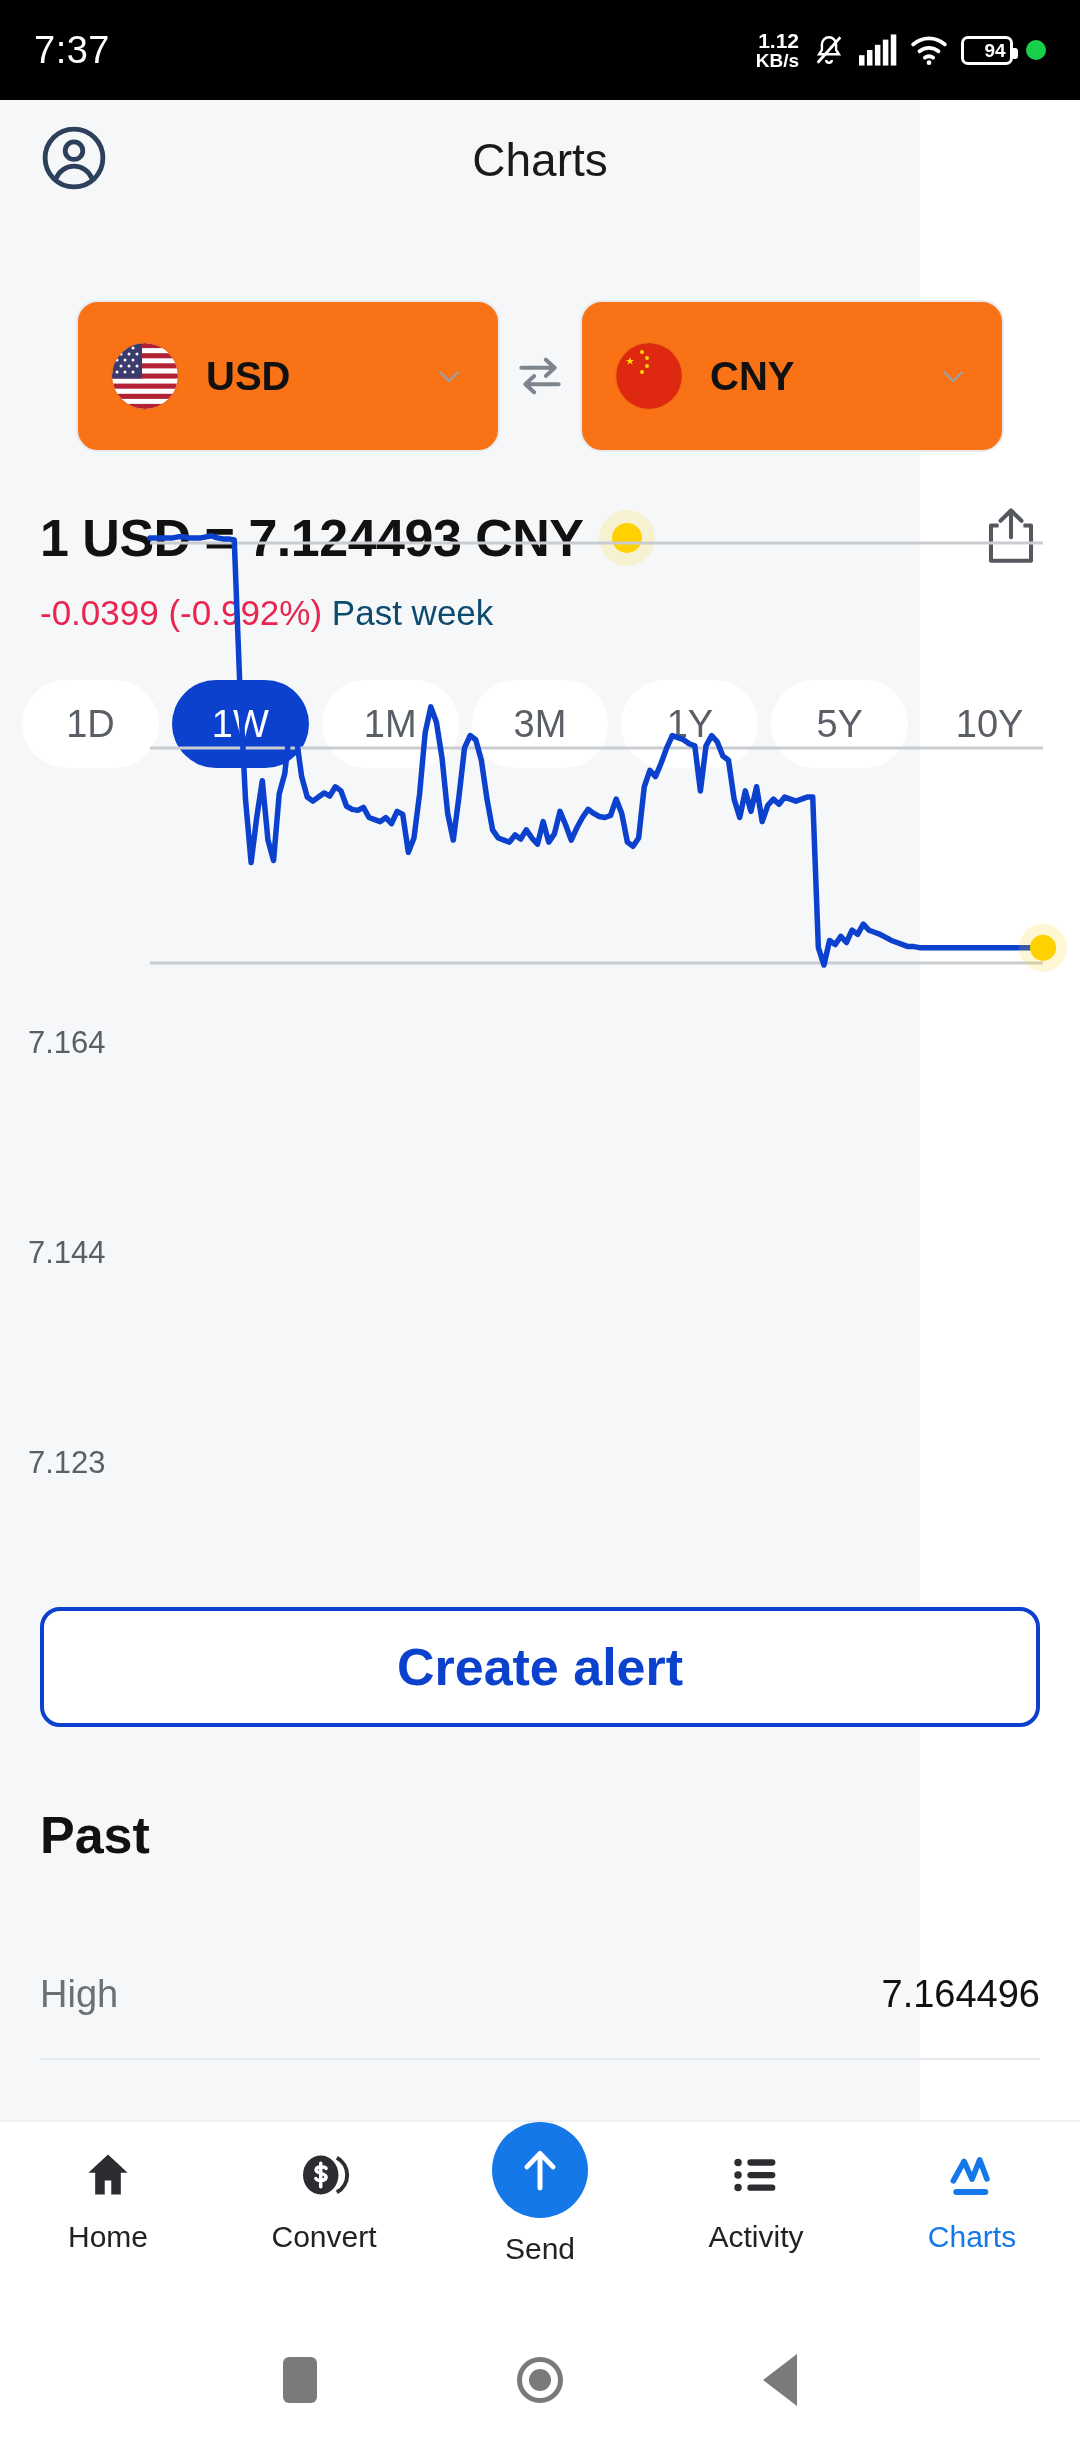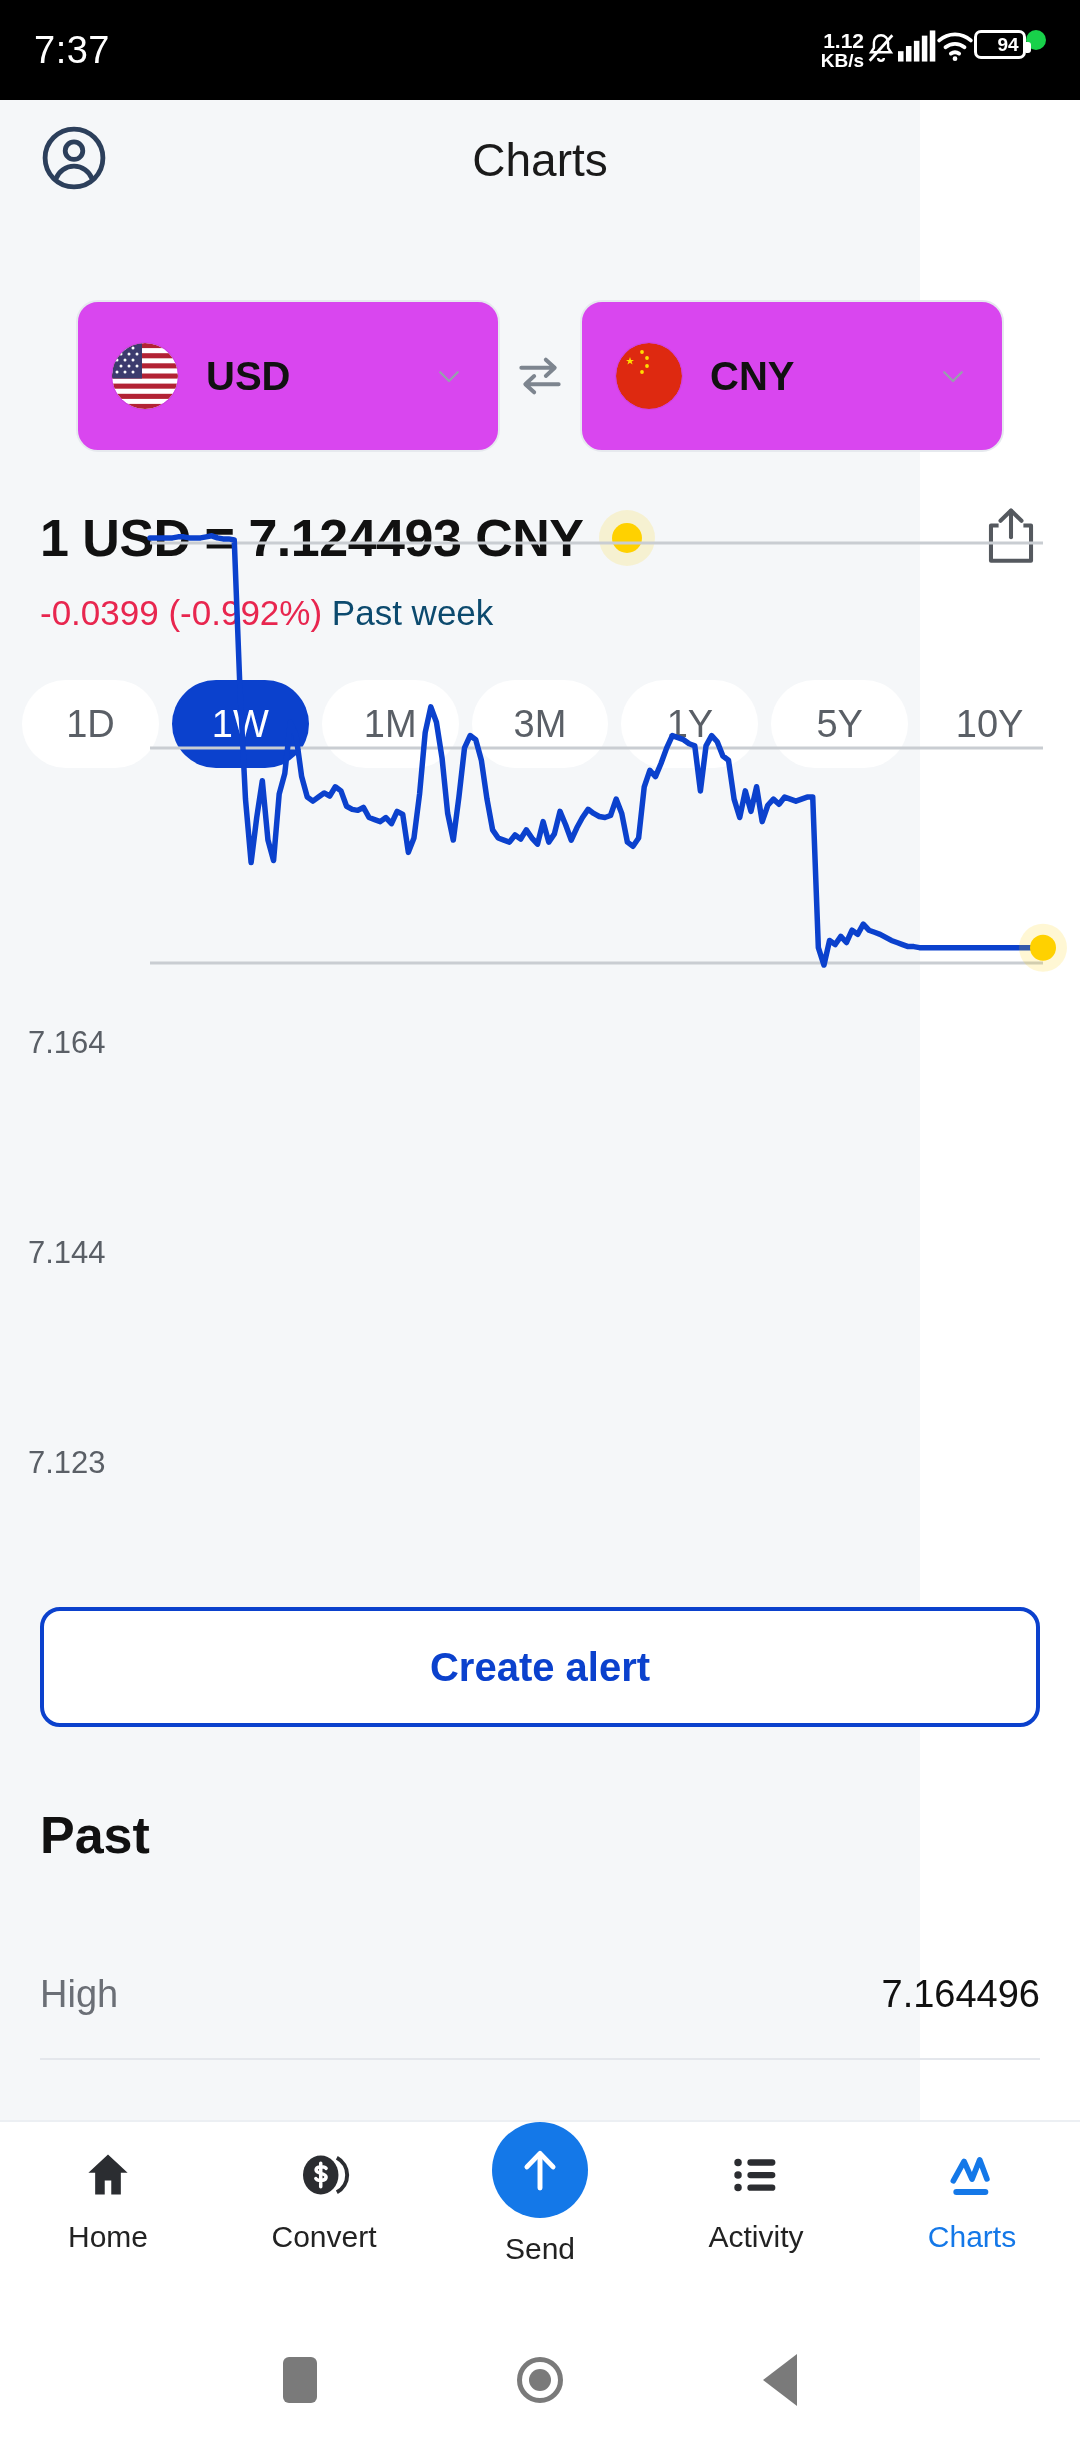"1.12" .sb-right { align-items: none -> center; gap: none -> 13px }
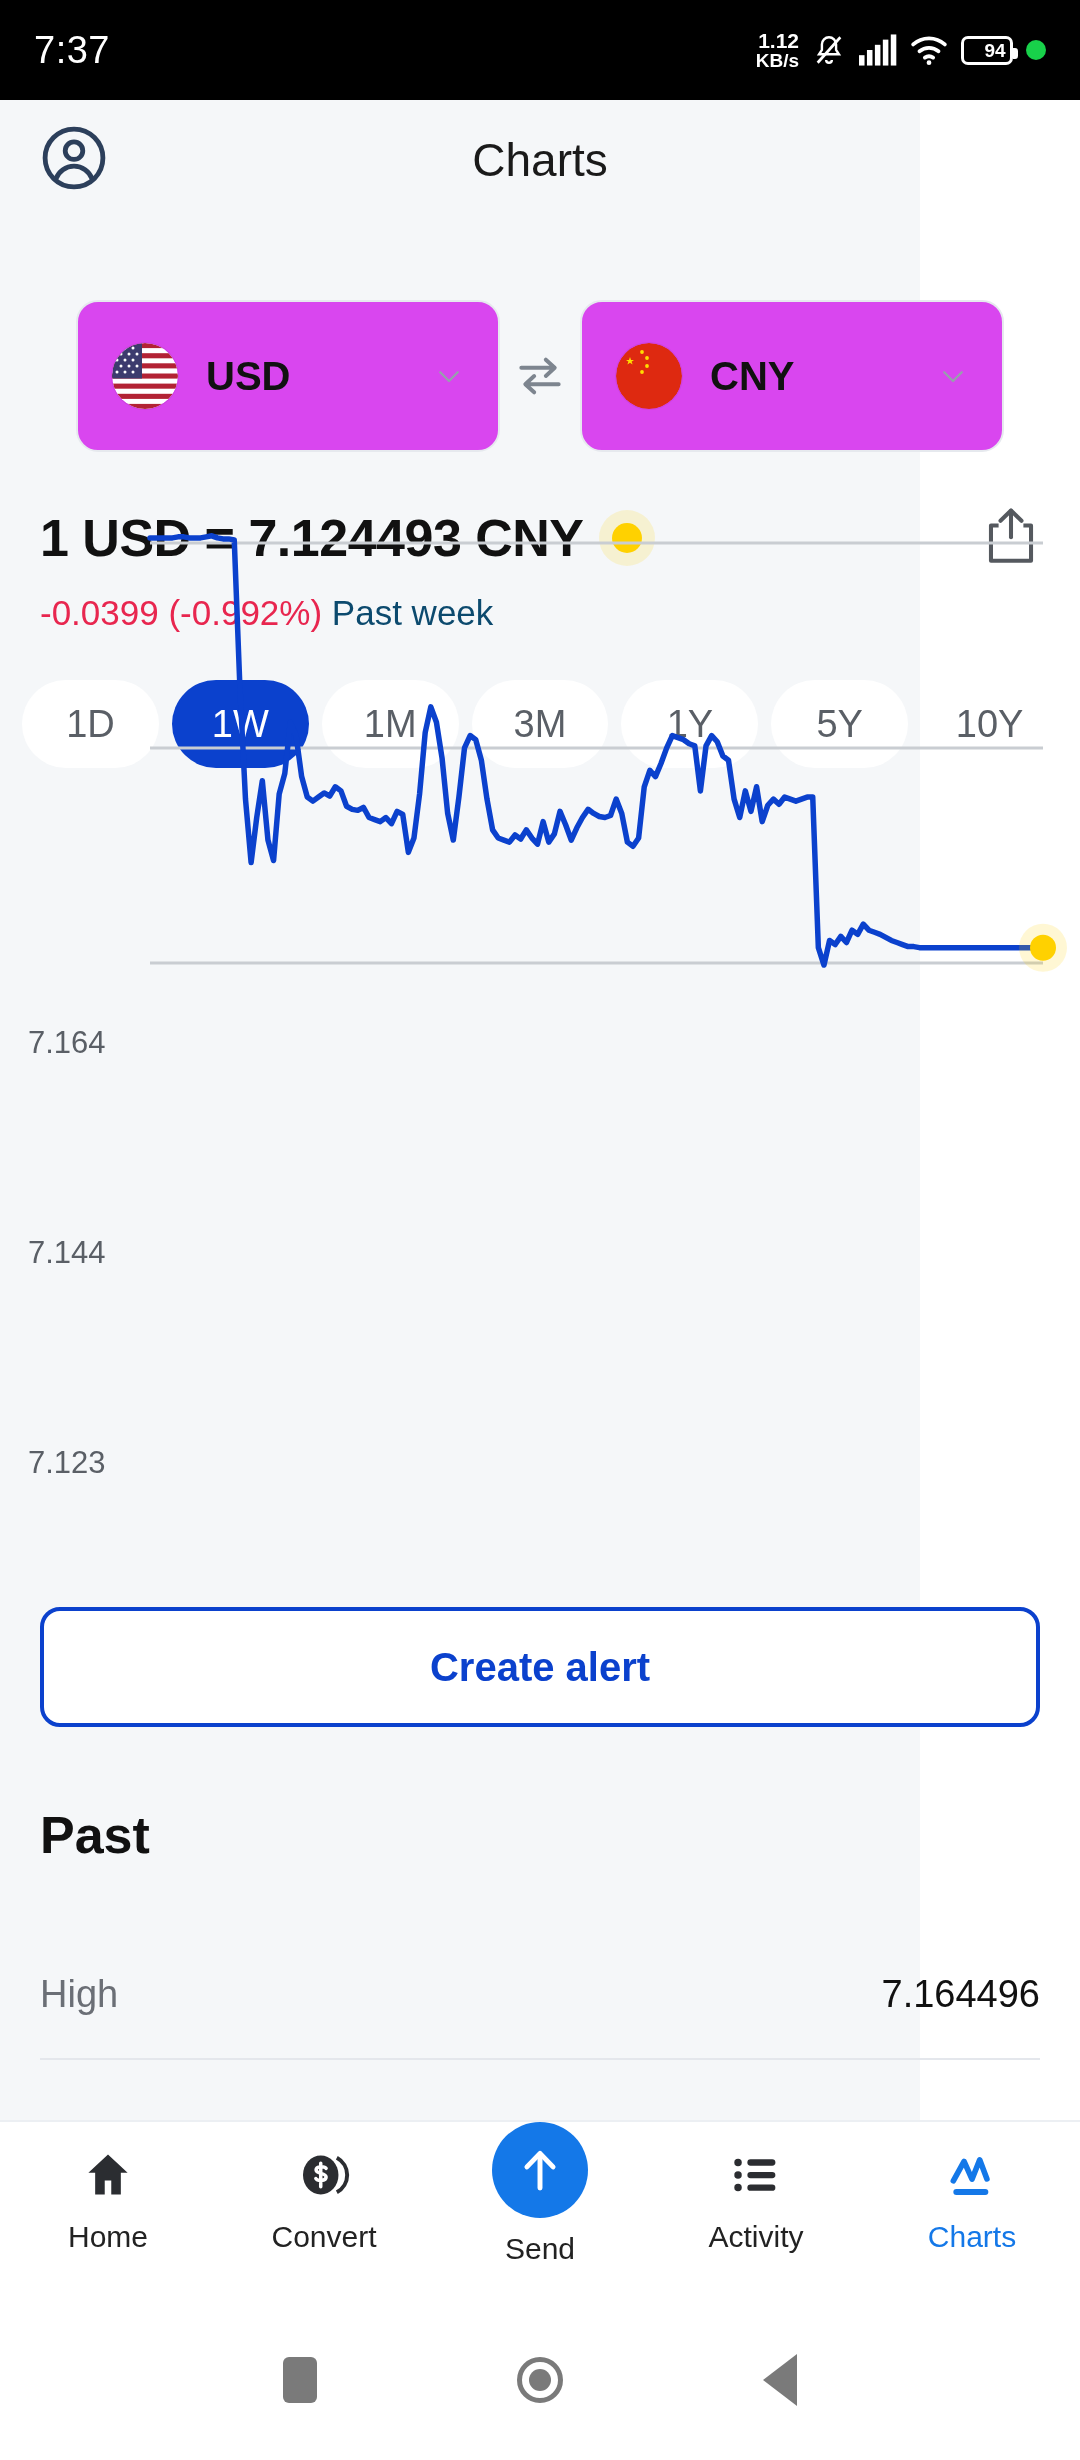"USD" .cur-box { background: #d946ef -> #f97316 }
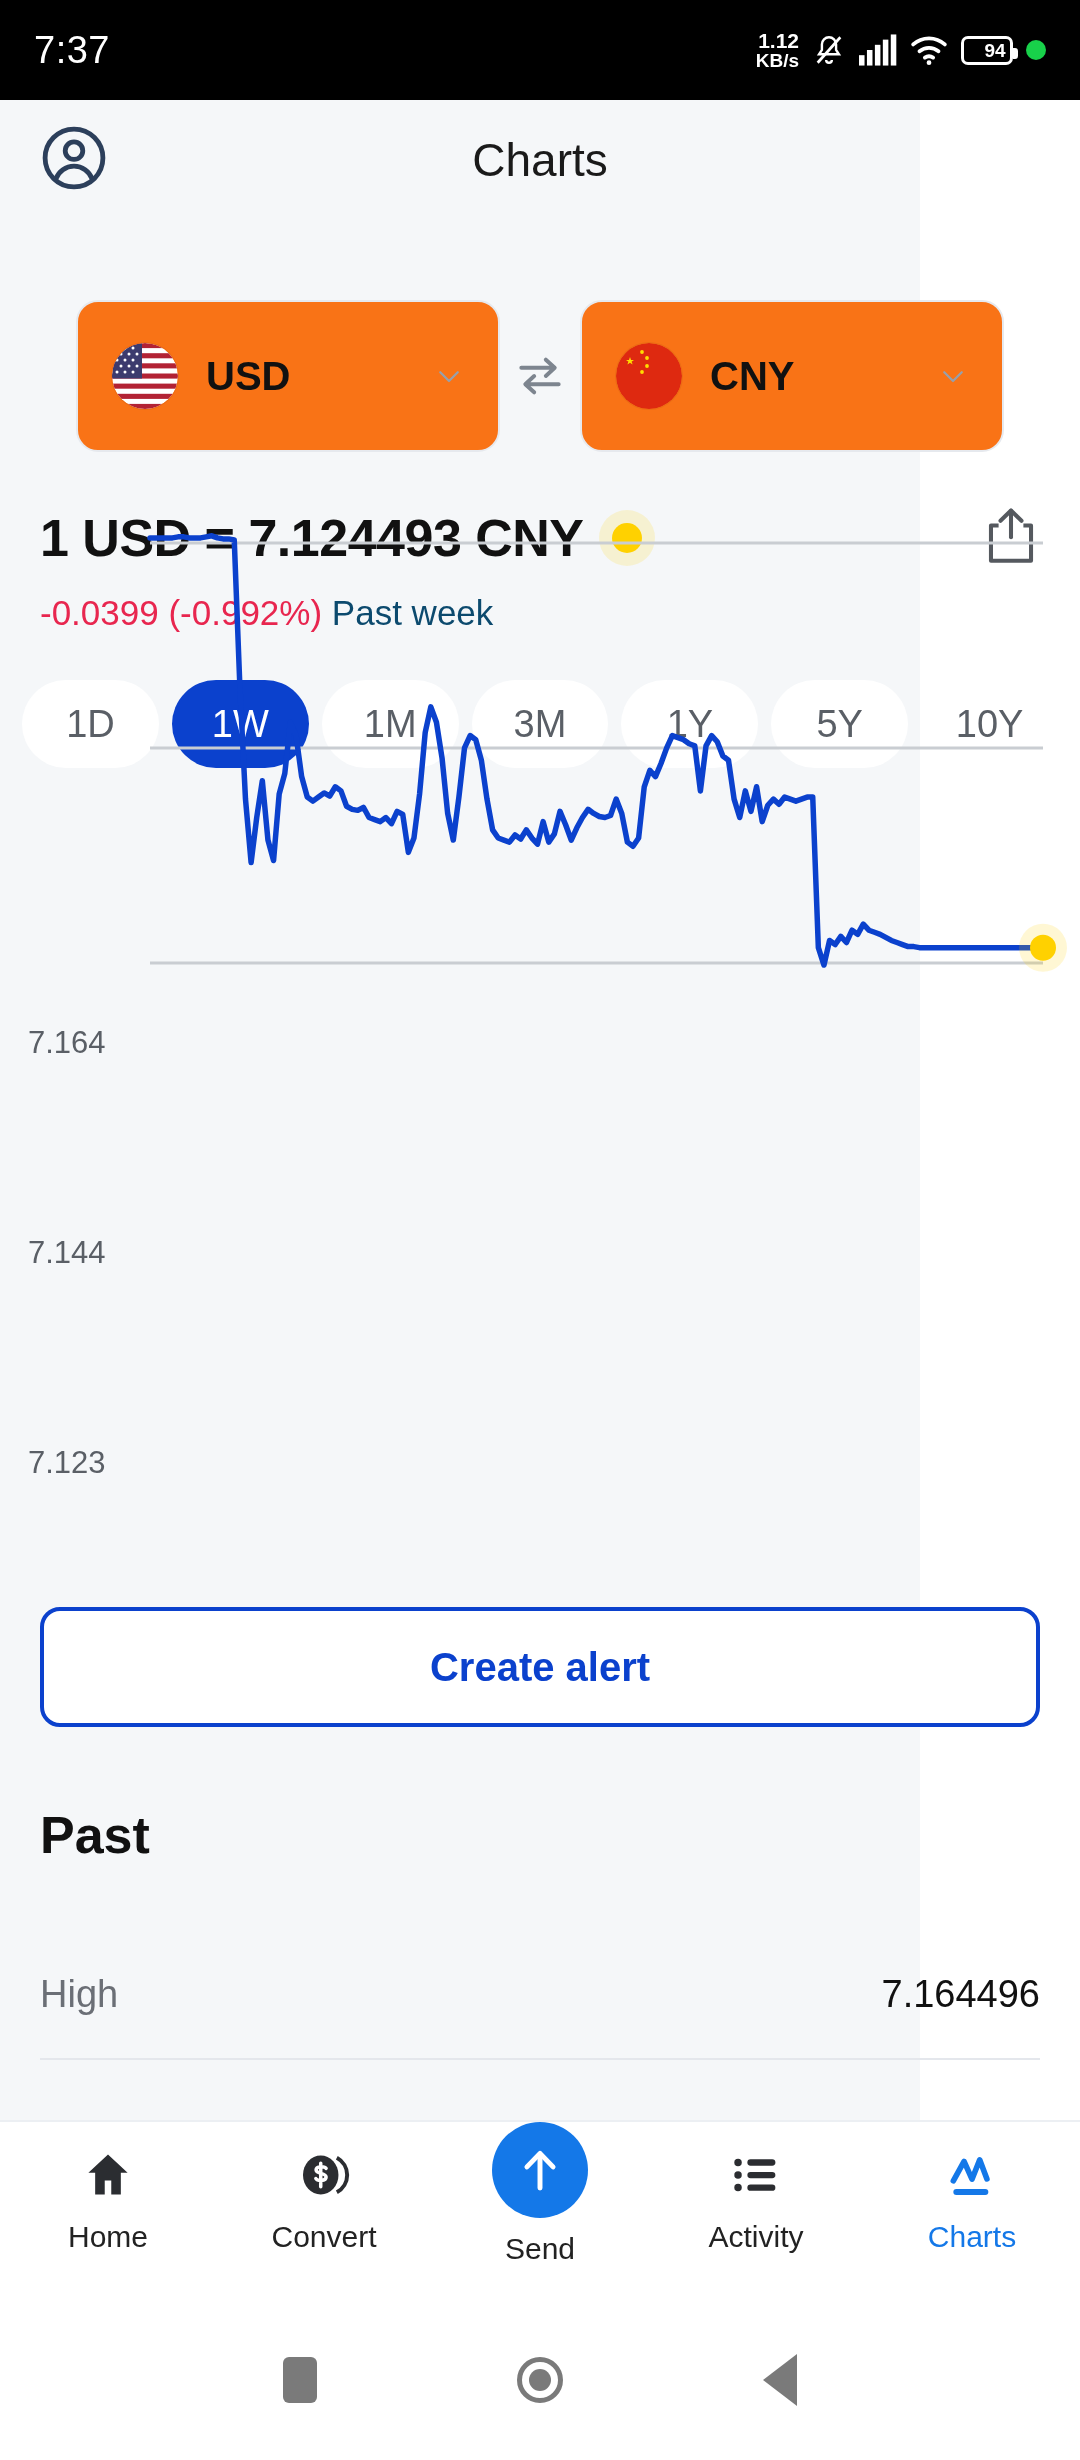"Create alert" .alert-btn { font-size: 40px -> 52px }
